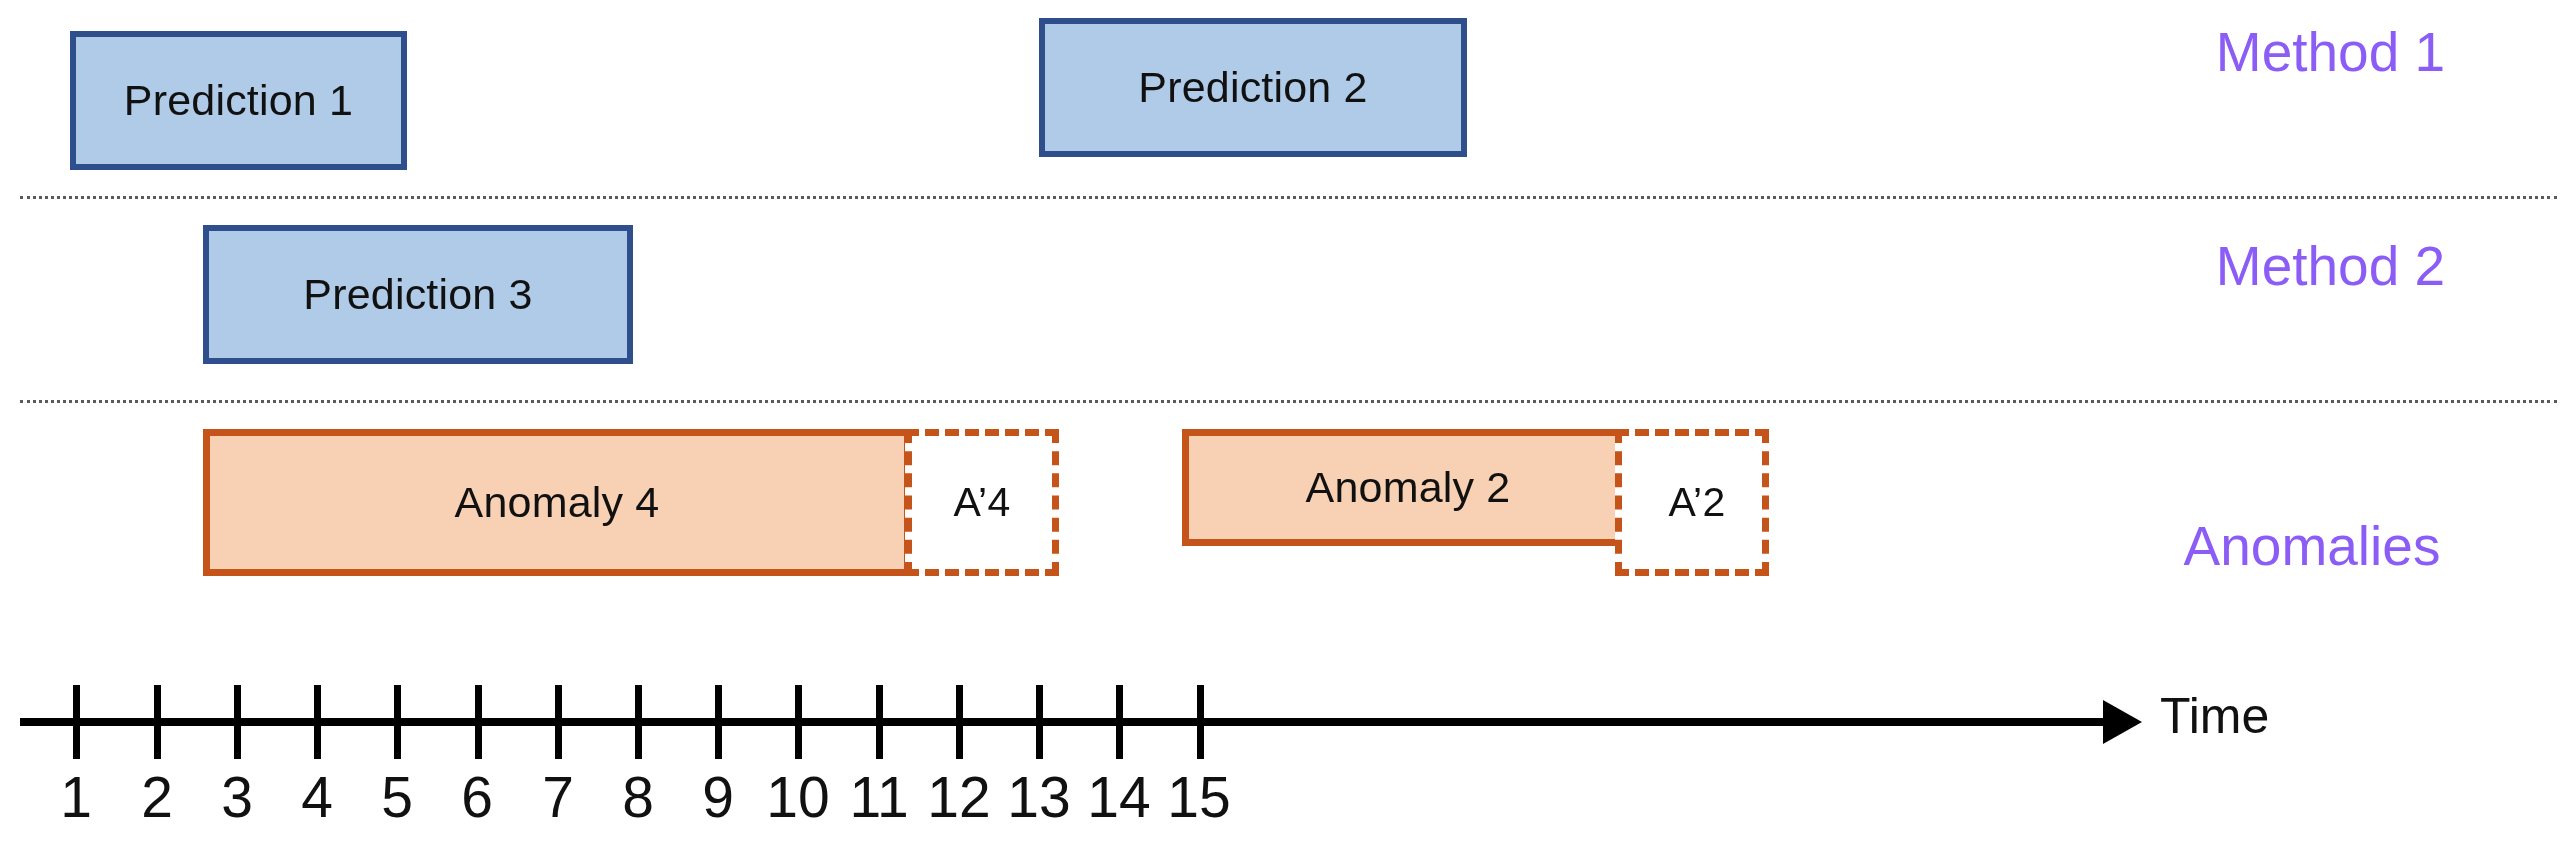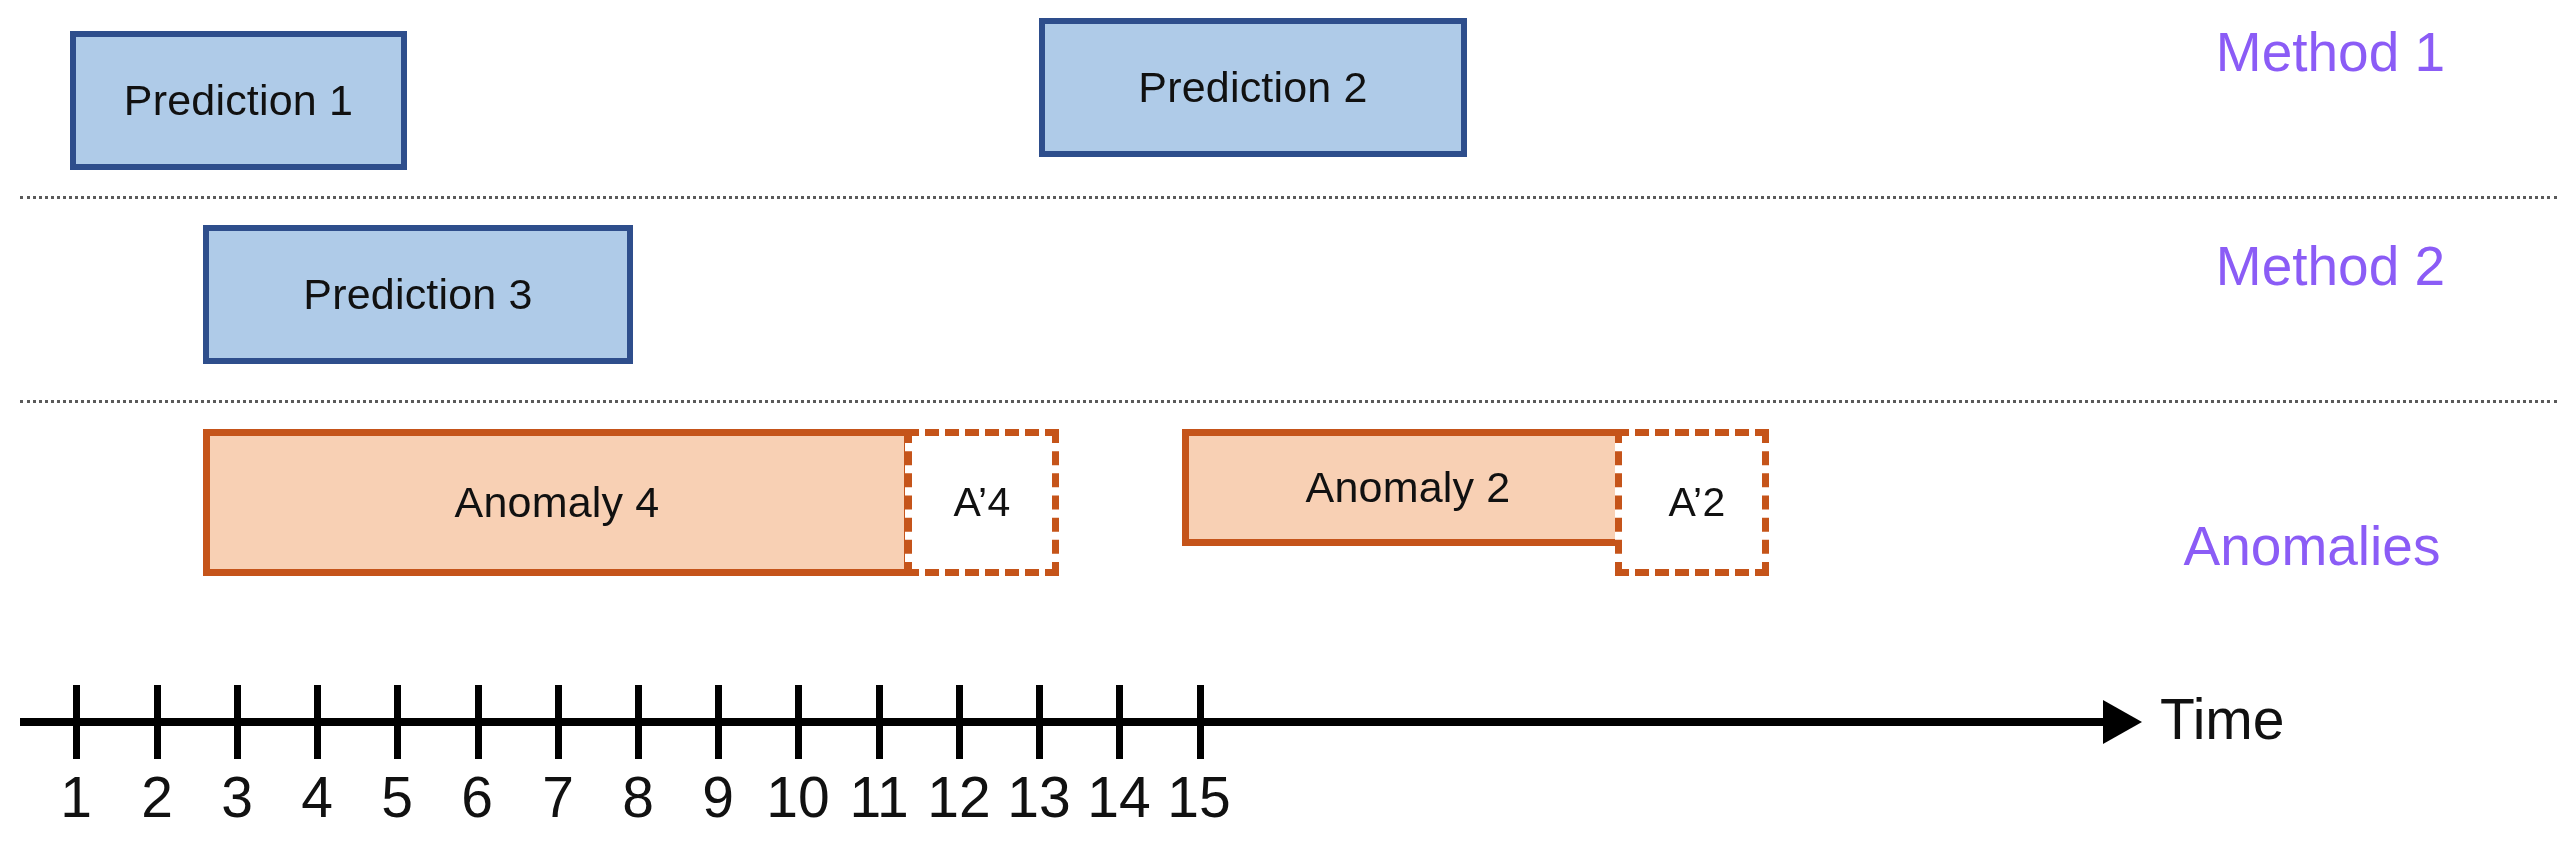"Time" .axis-title { font-size: 57px -> 50px }
